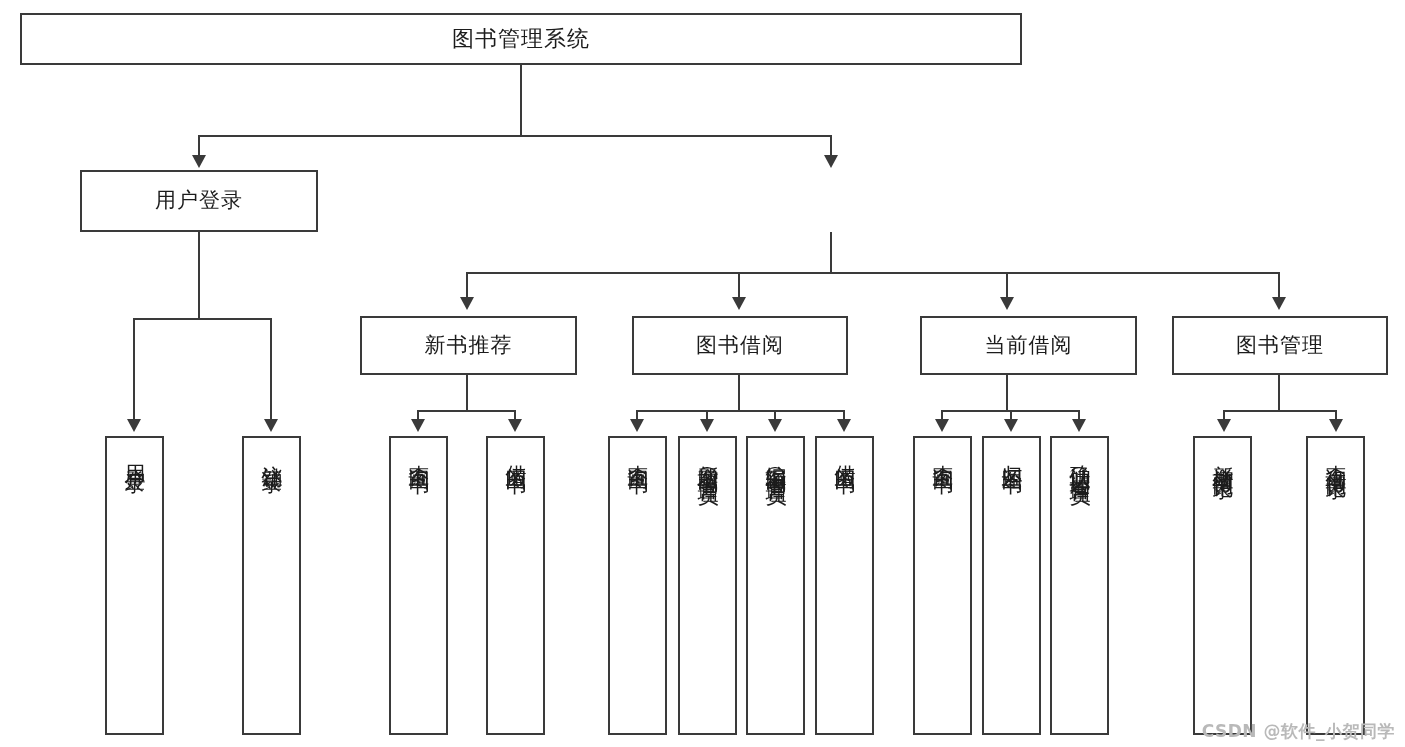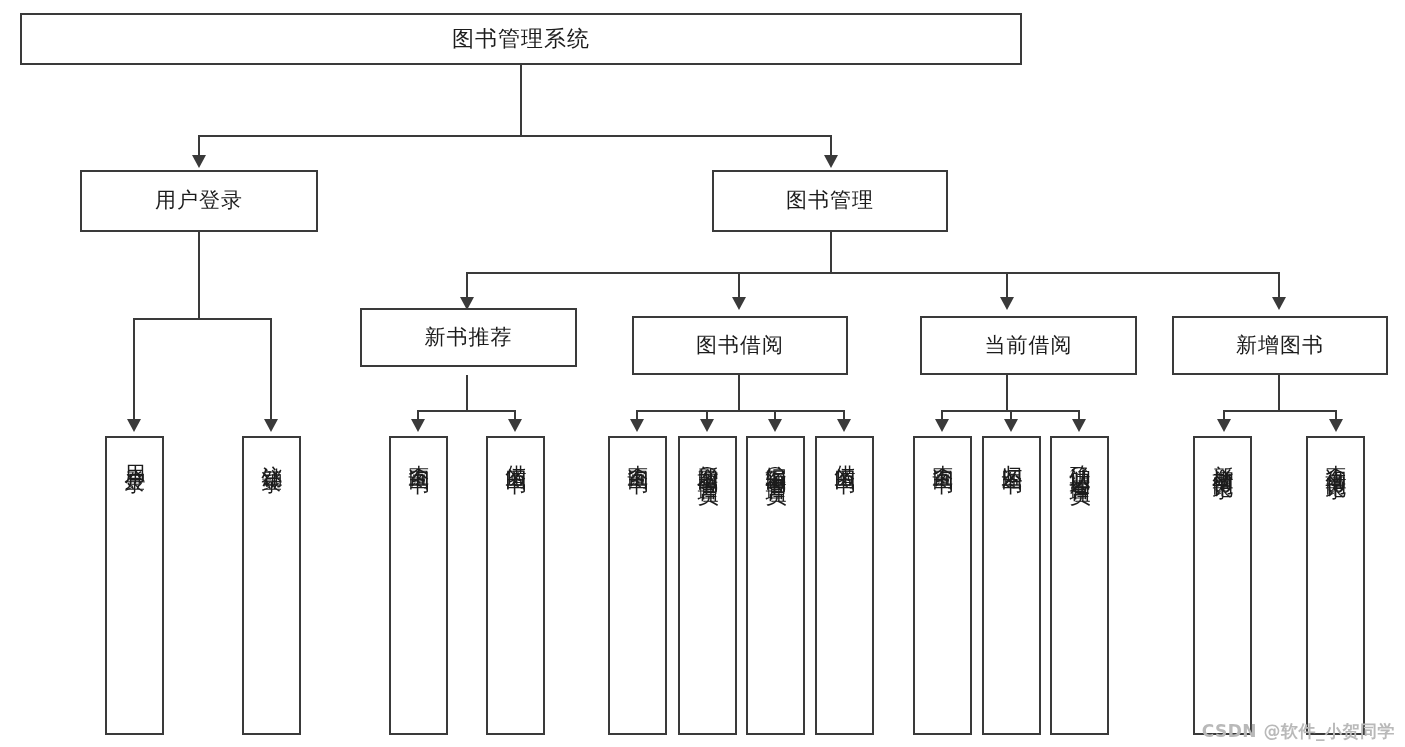"图书管理" div.node { html: <div> <span>图书管理</span> </div> -> none }
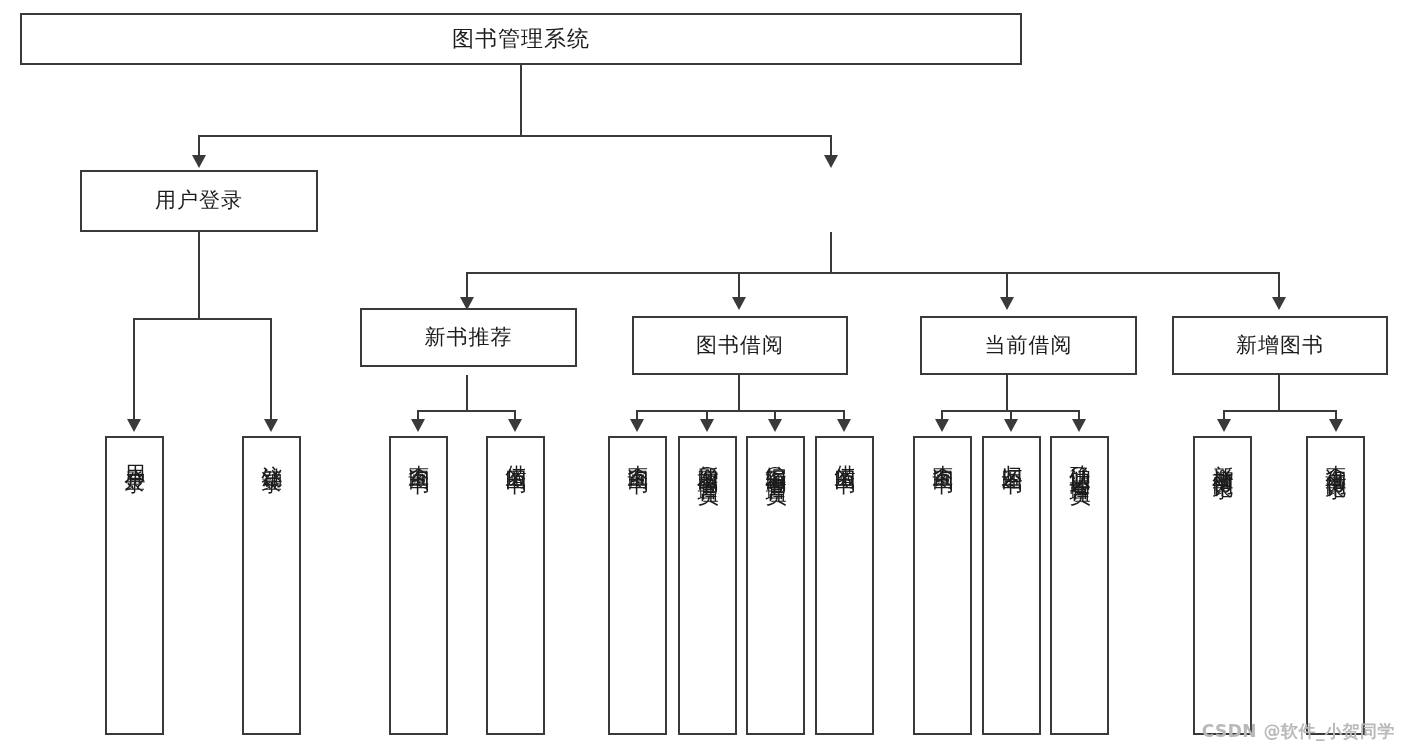"新书推荐" div.node { top: 308px -> 316px }
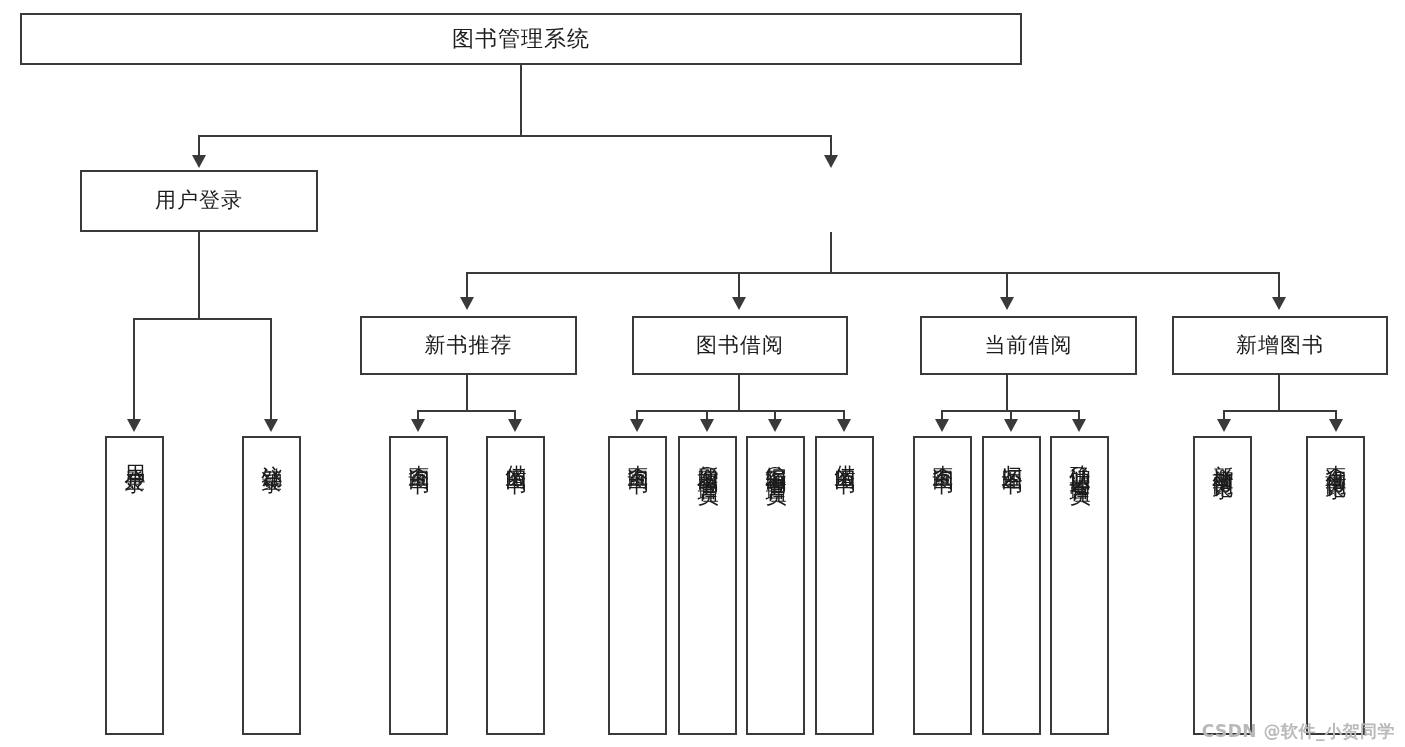"新增图书" span.node-label { text: 新增图书 -> 图书管理 }
